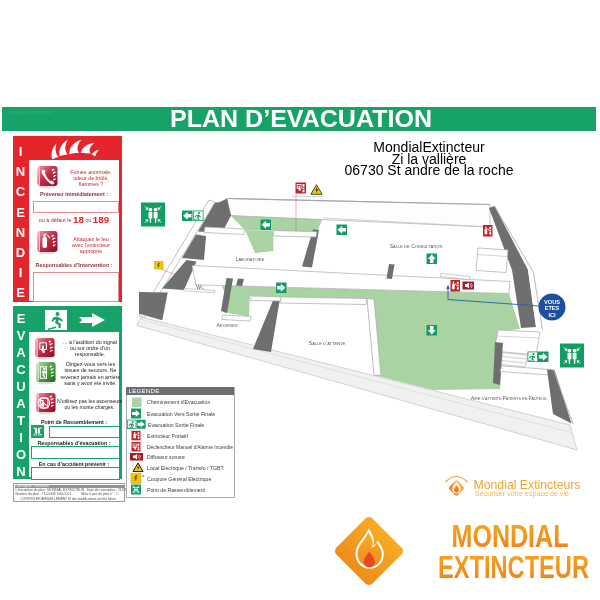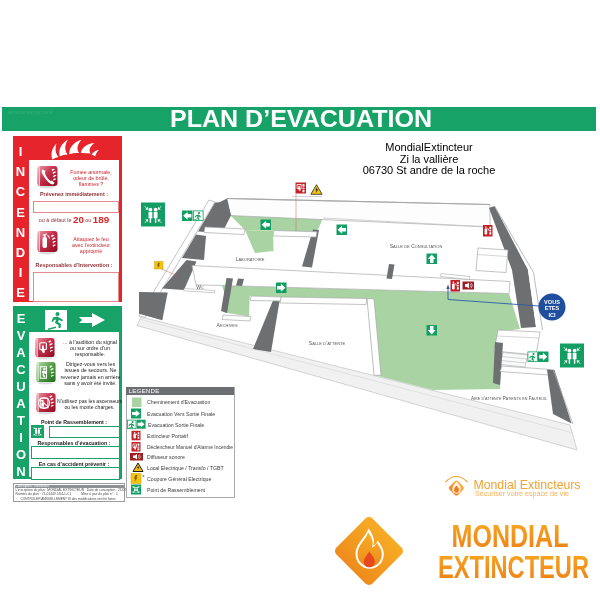"MondialExtincteur" div.abs { font-size: 11px -> 14px }
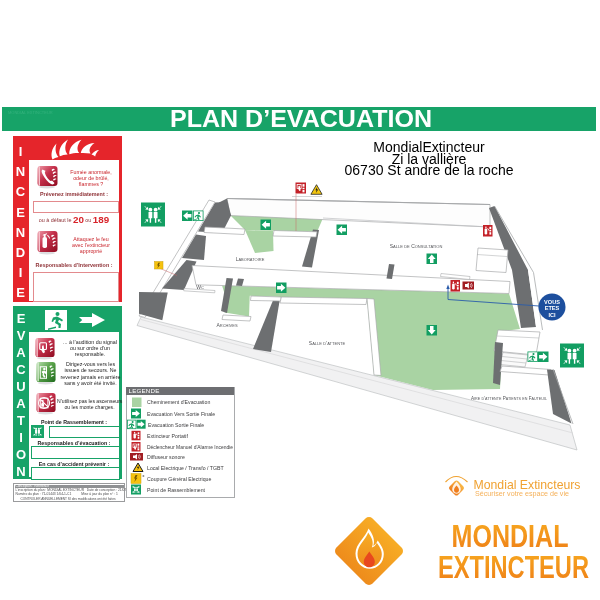"20" b { text: 20 -> 18 }
